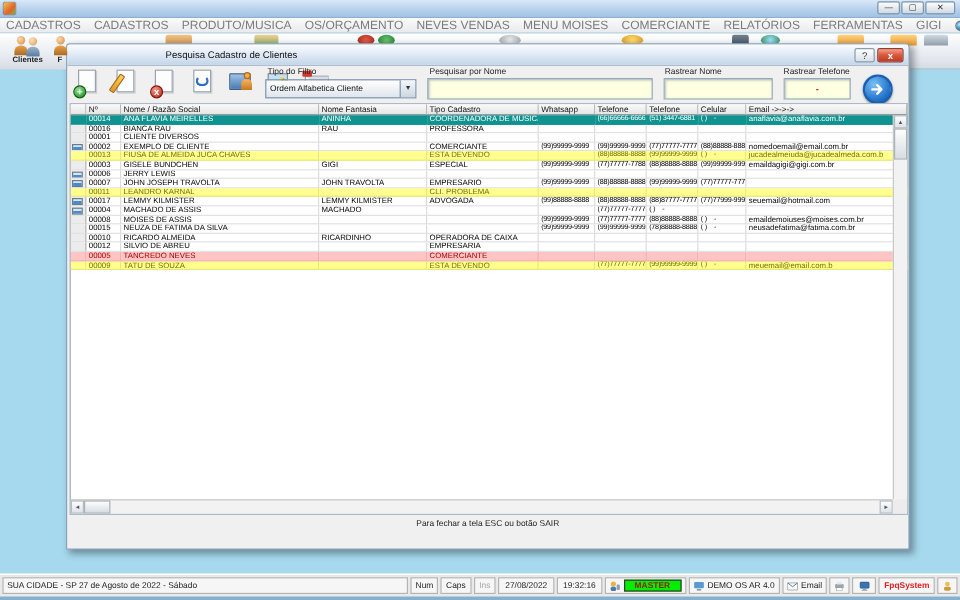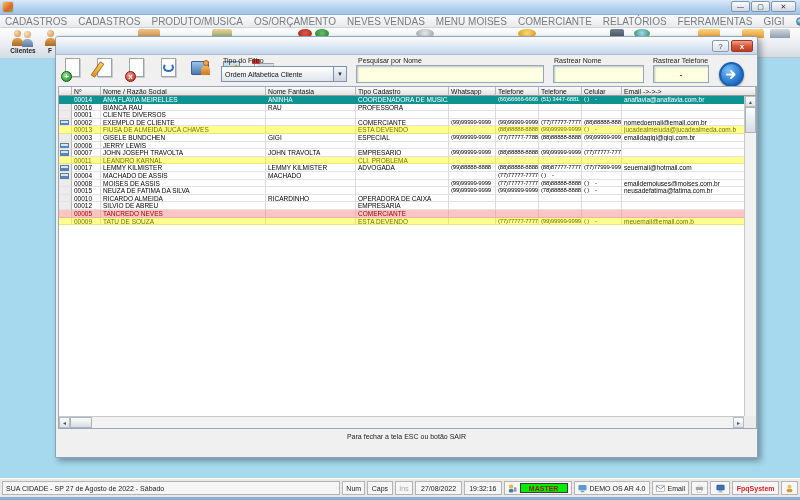"Pesquisa Cadastro de Clientes" span.txt { html: none -> <span>Pesquisa Cadastro de Clientes</span> }
